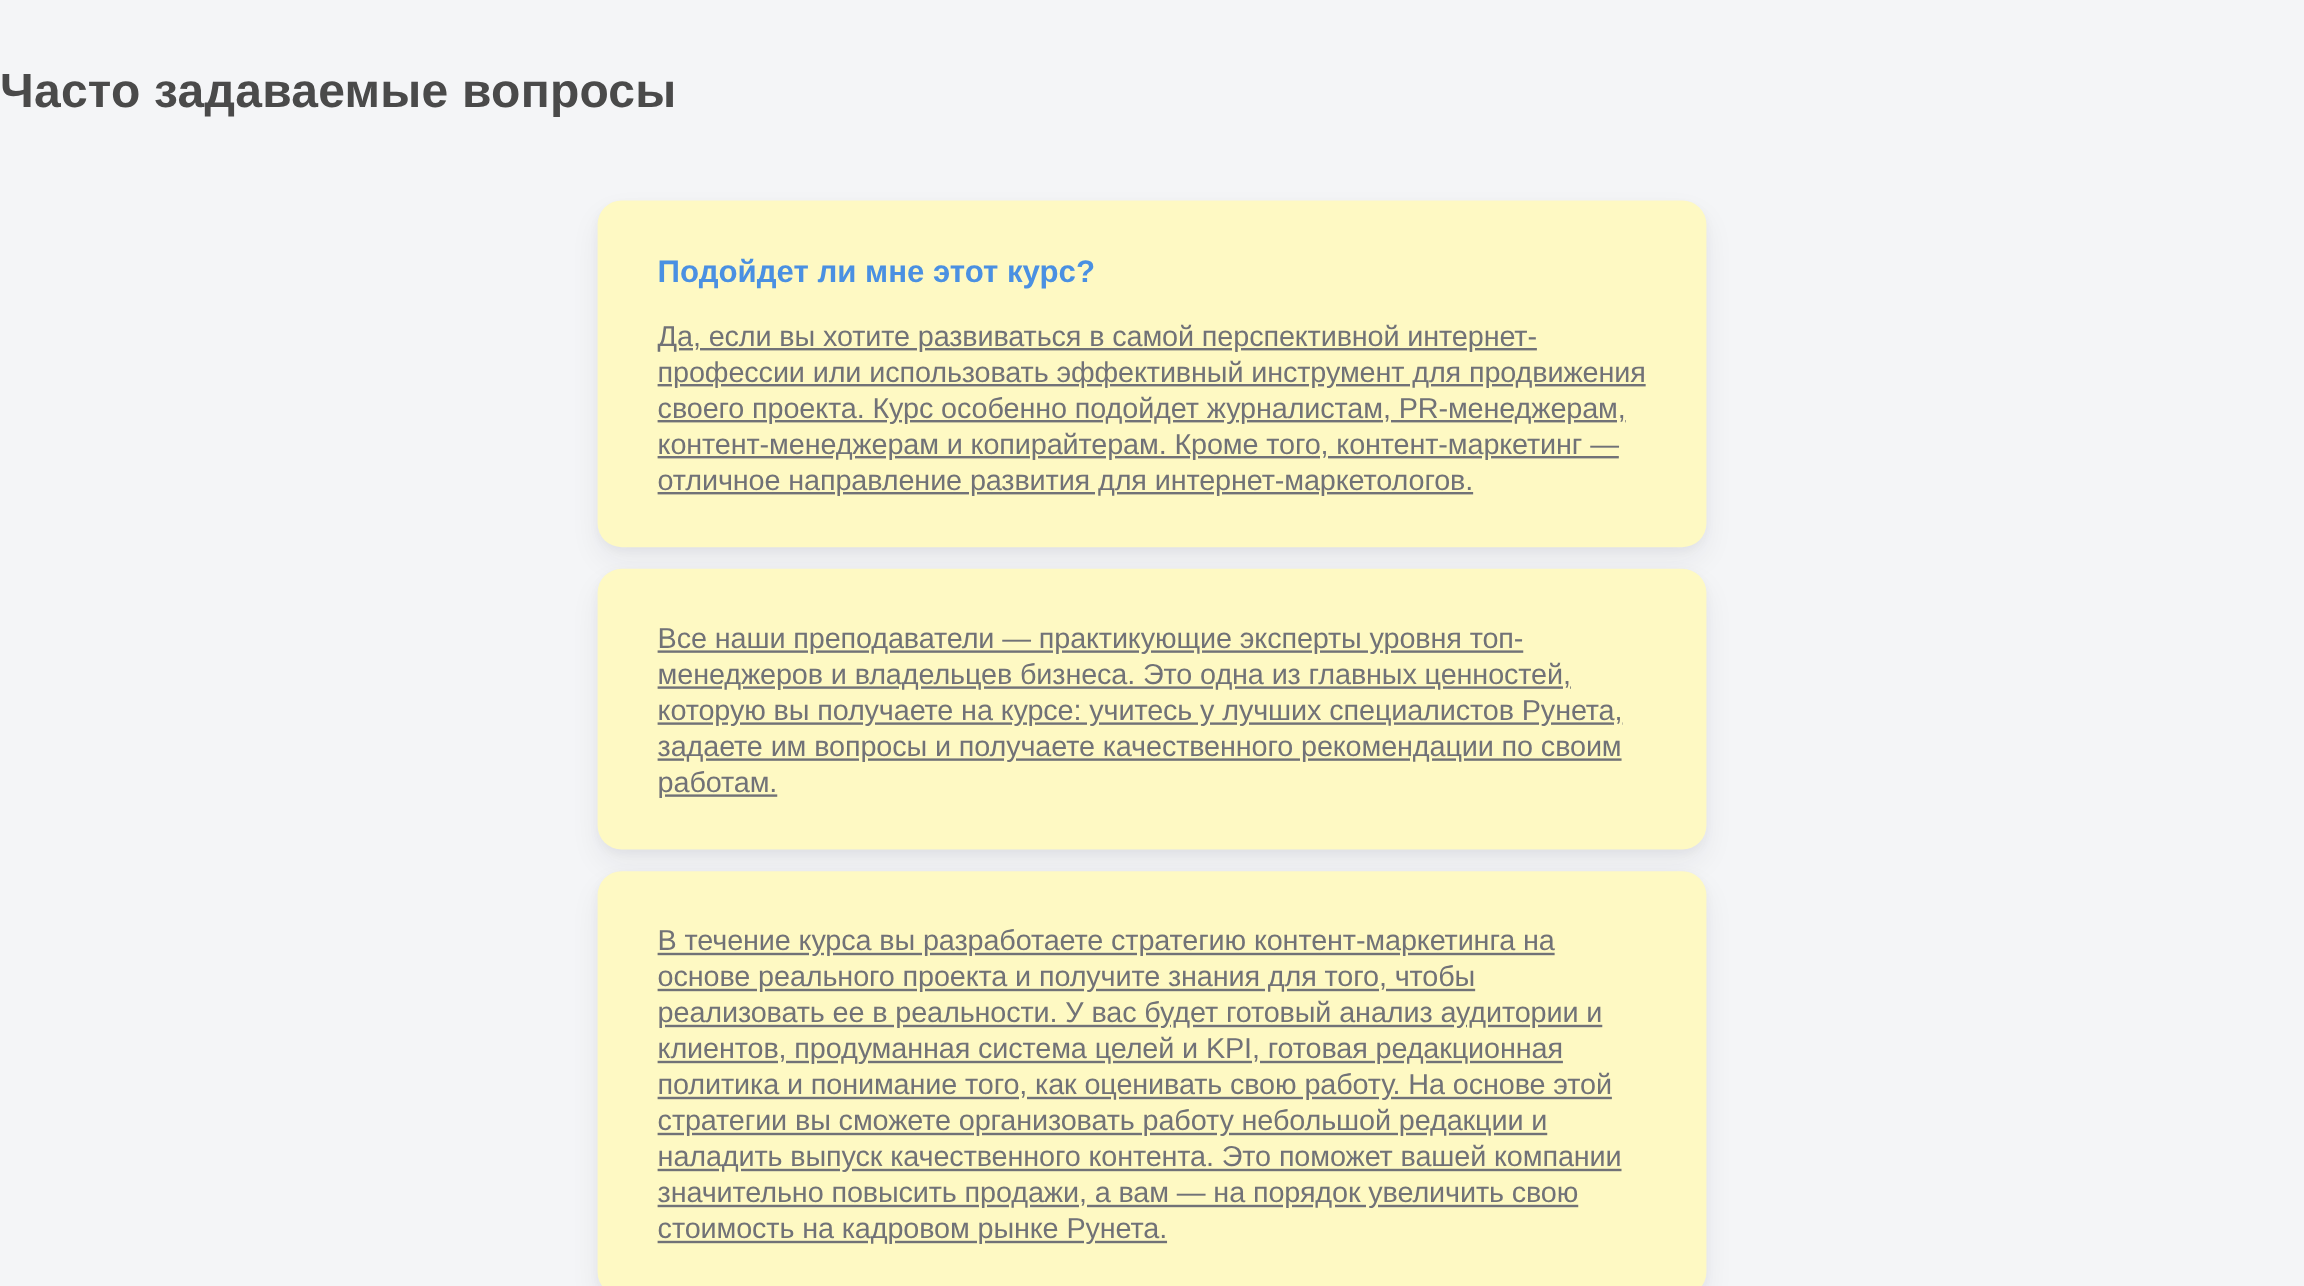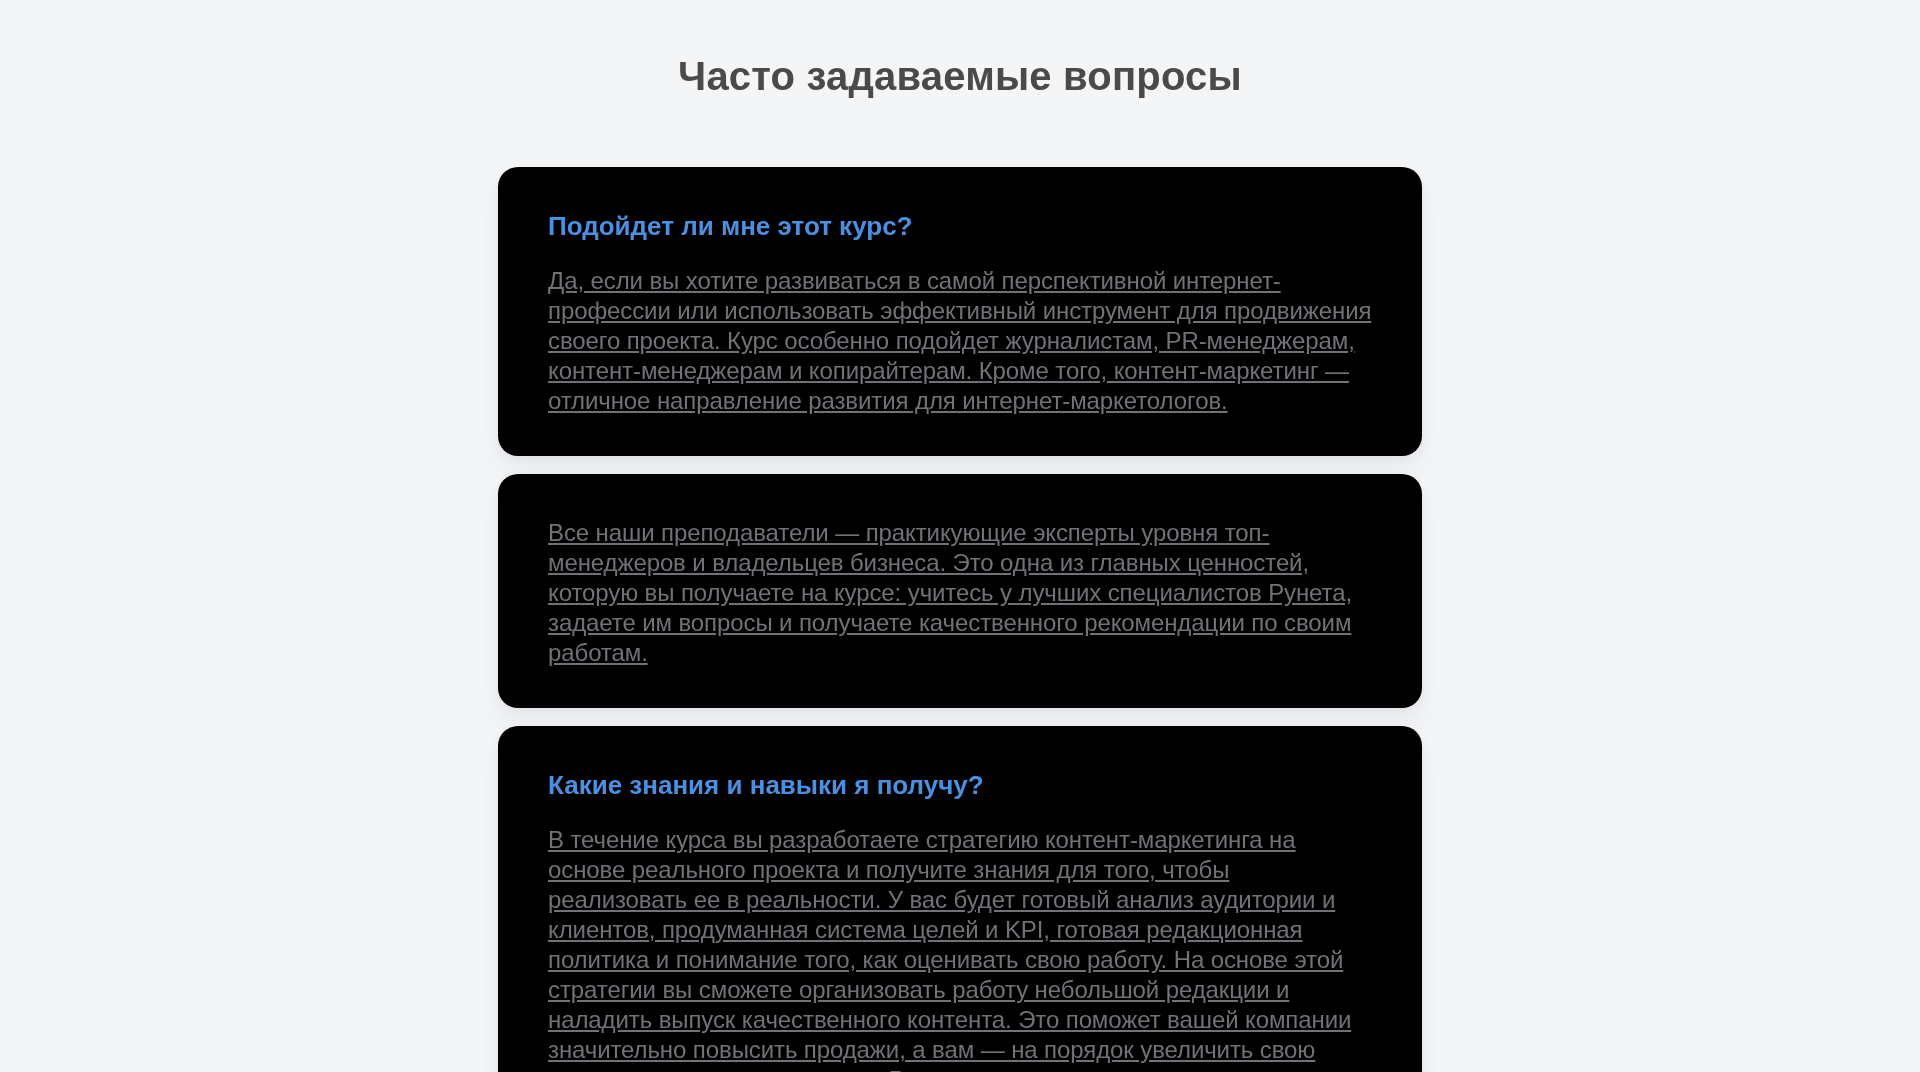"Часто задаваемые вопросы" .page-title { text-align: center -> left }
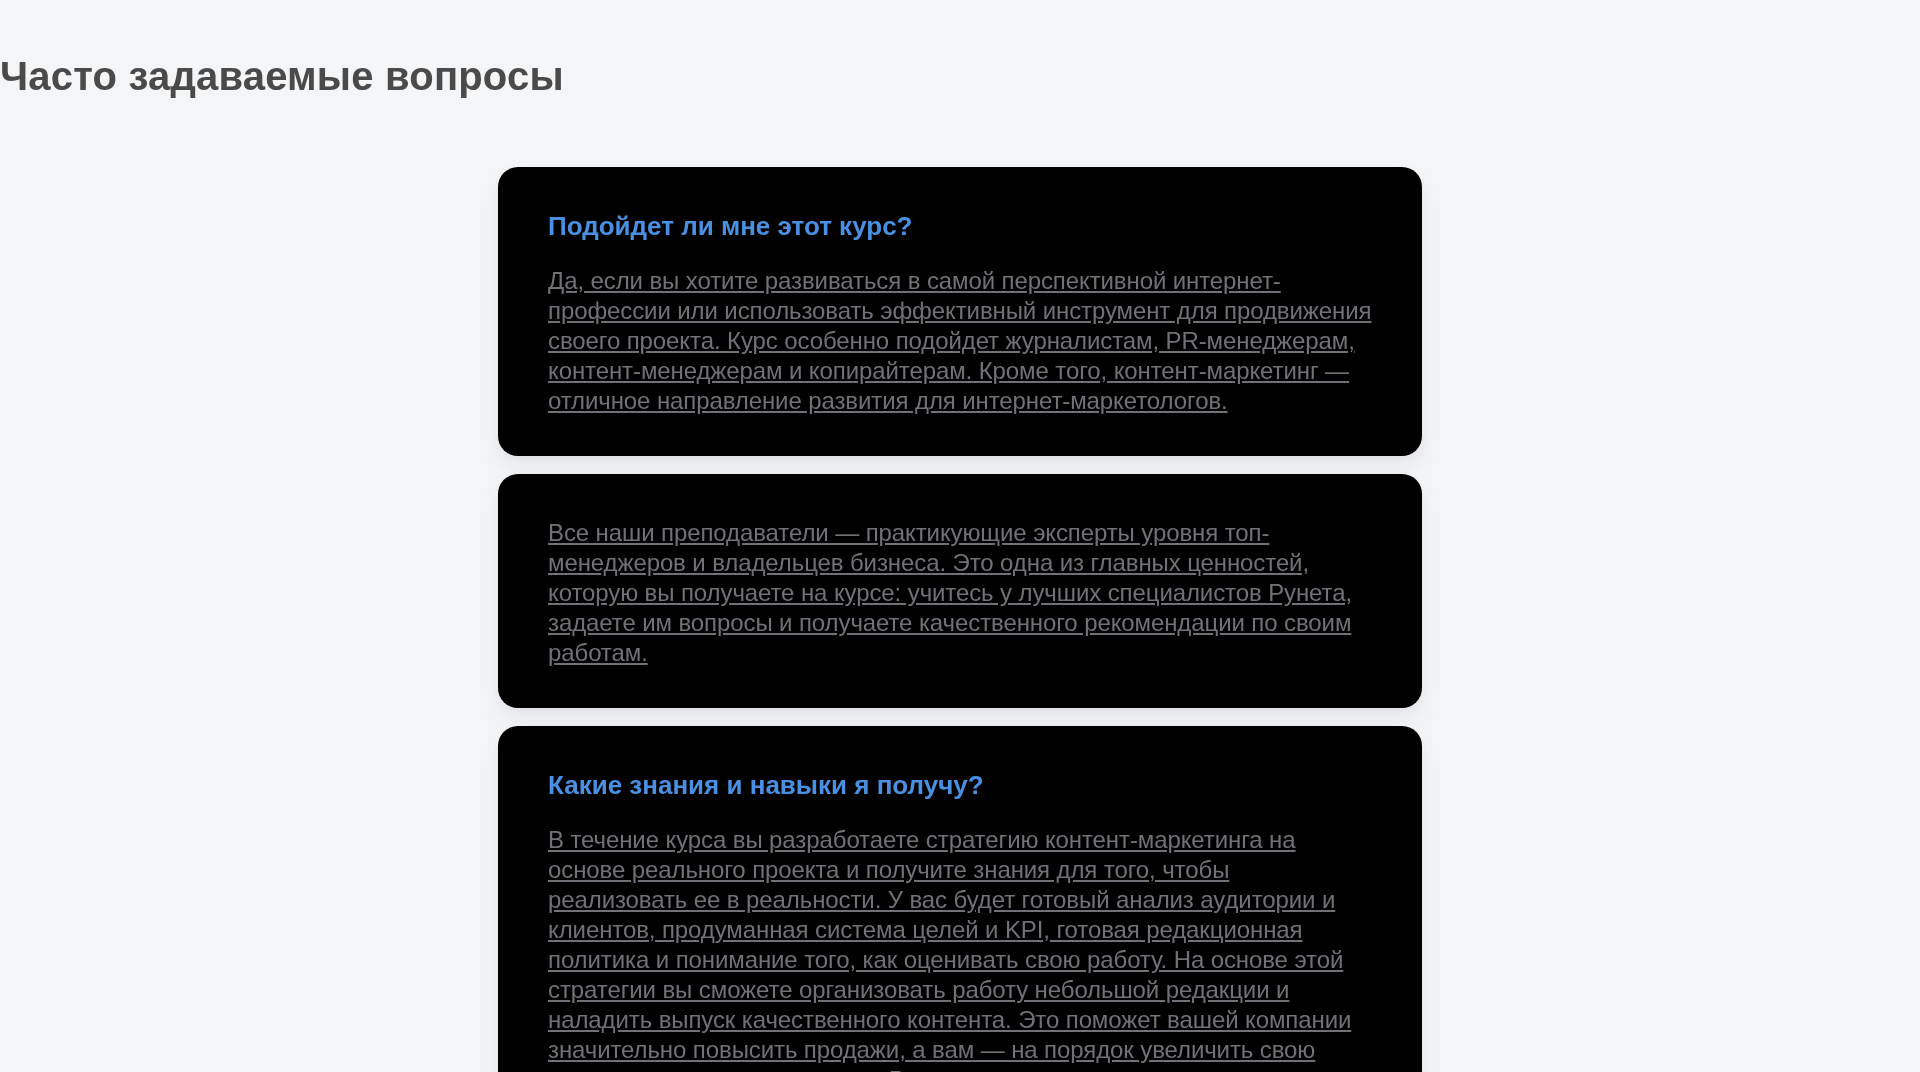"Подойдет ли мне этот курс?" .faq-card { background: #000000 -> #fef9c3 }
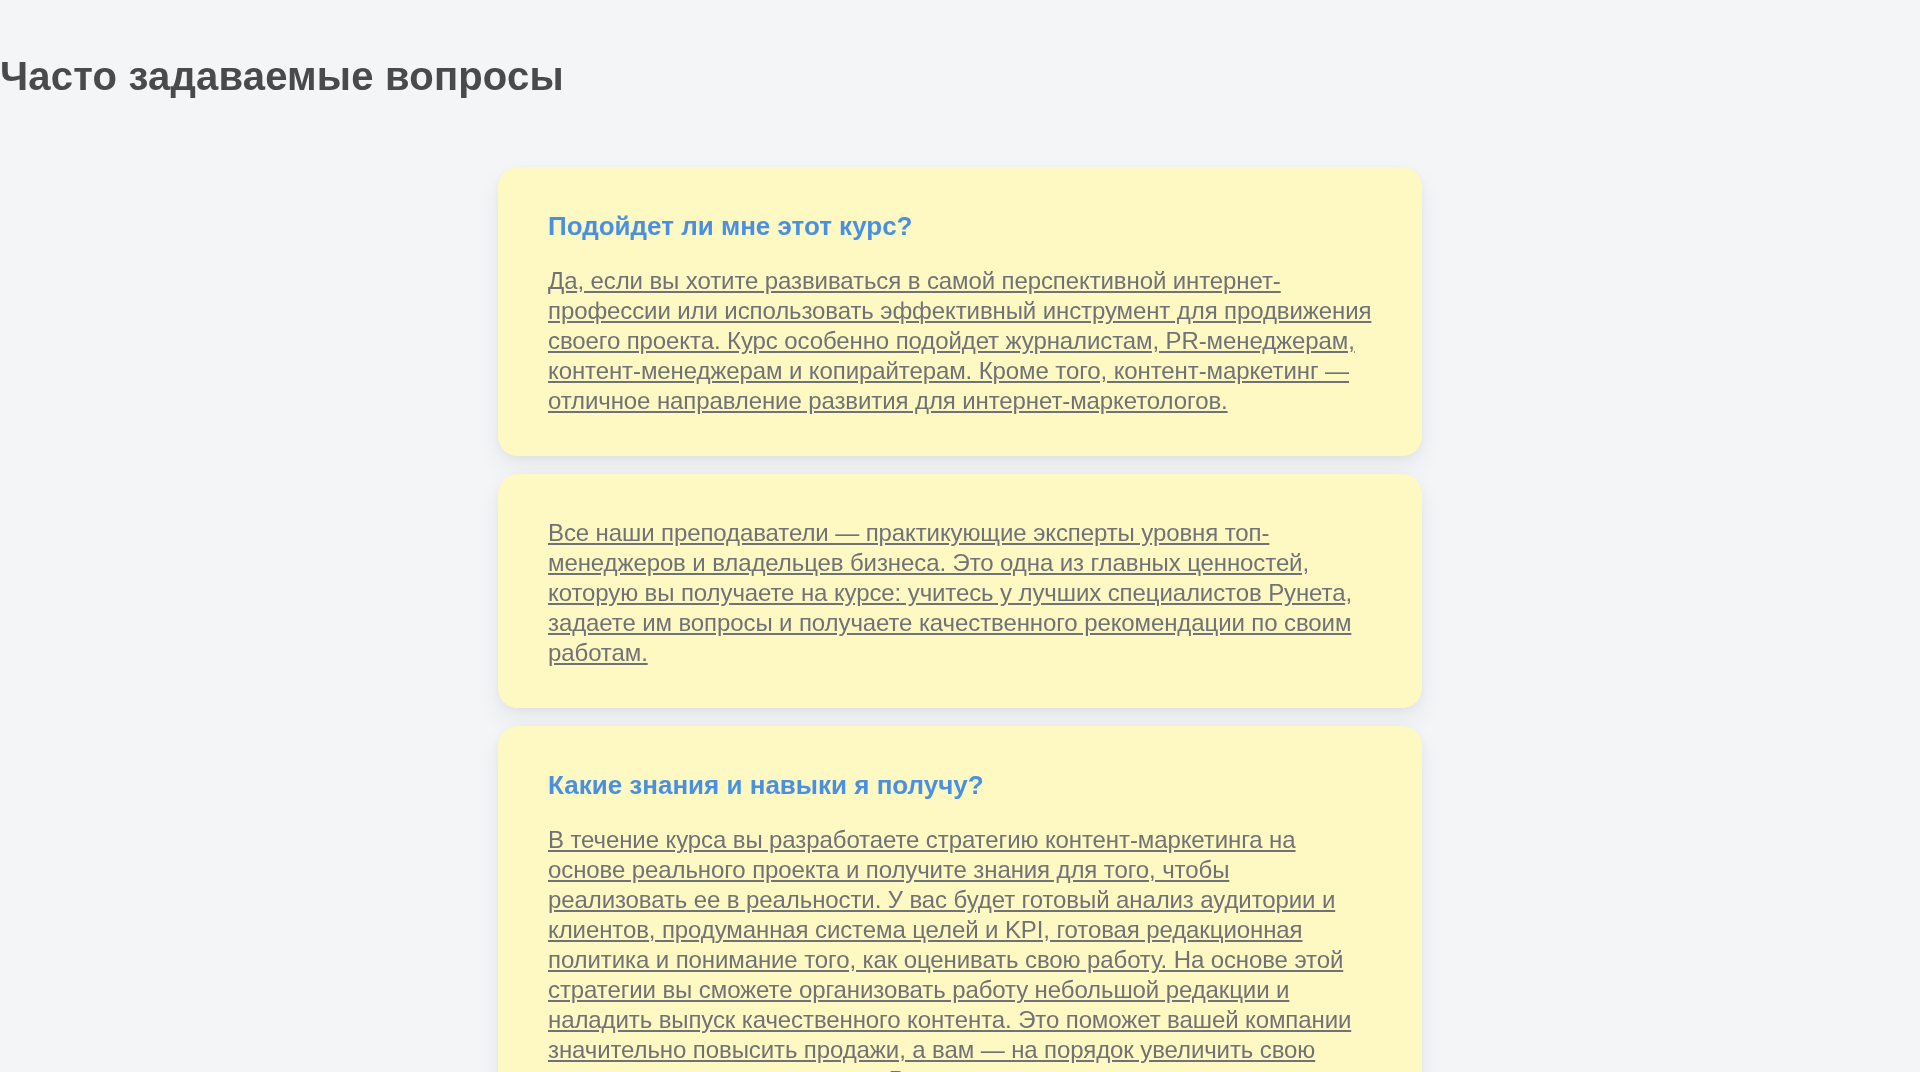"Какие знания и навыки я" h2.faq-question { html: <h2>Какие знания и навыки я получу?</h2> -> none }
